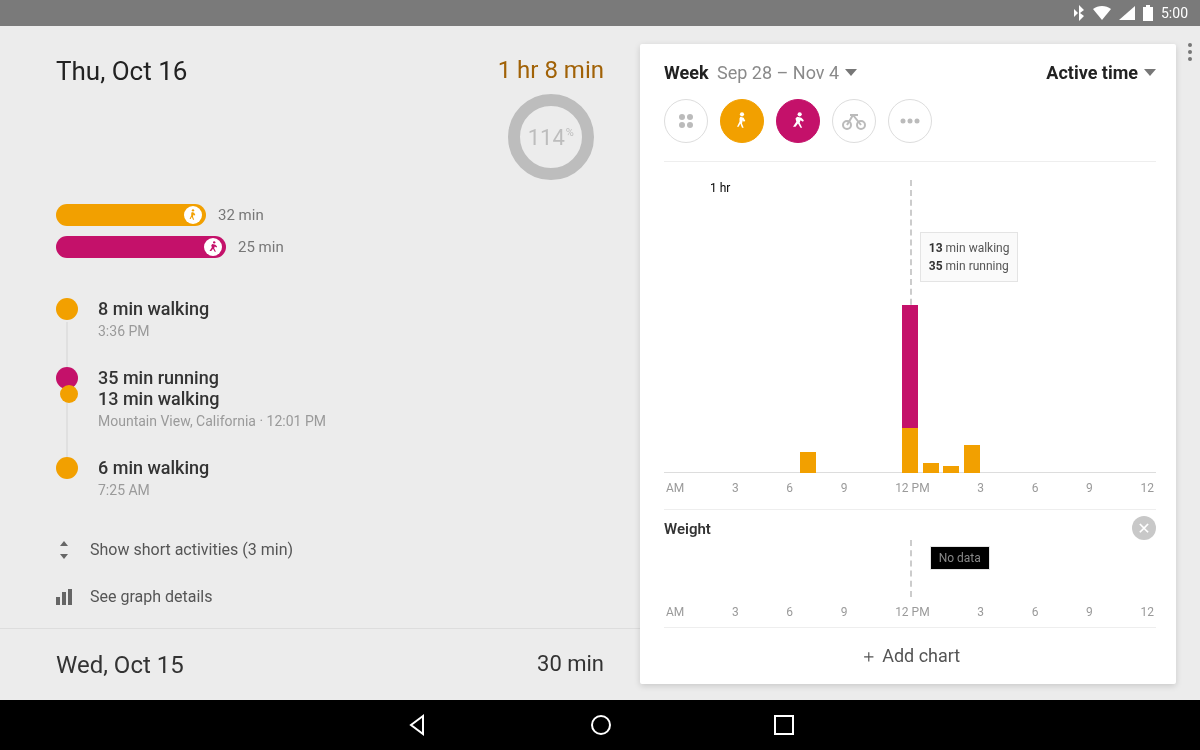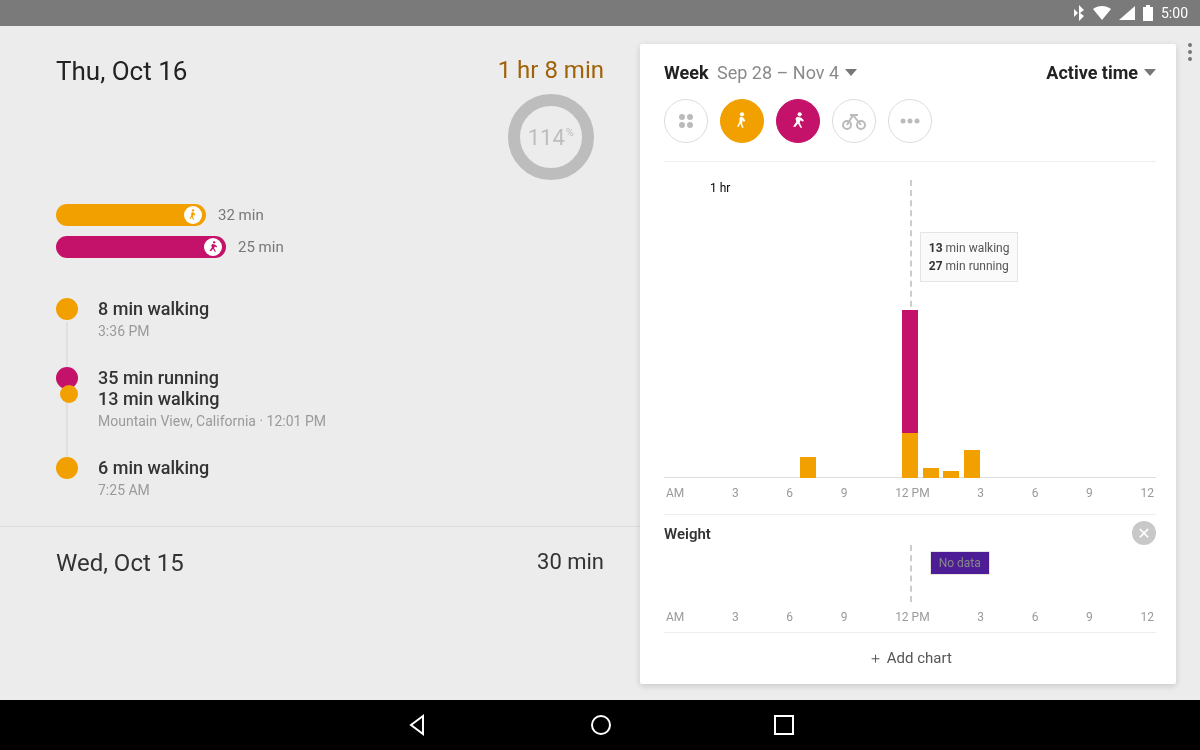"27" b { text: 27 -> 35 }
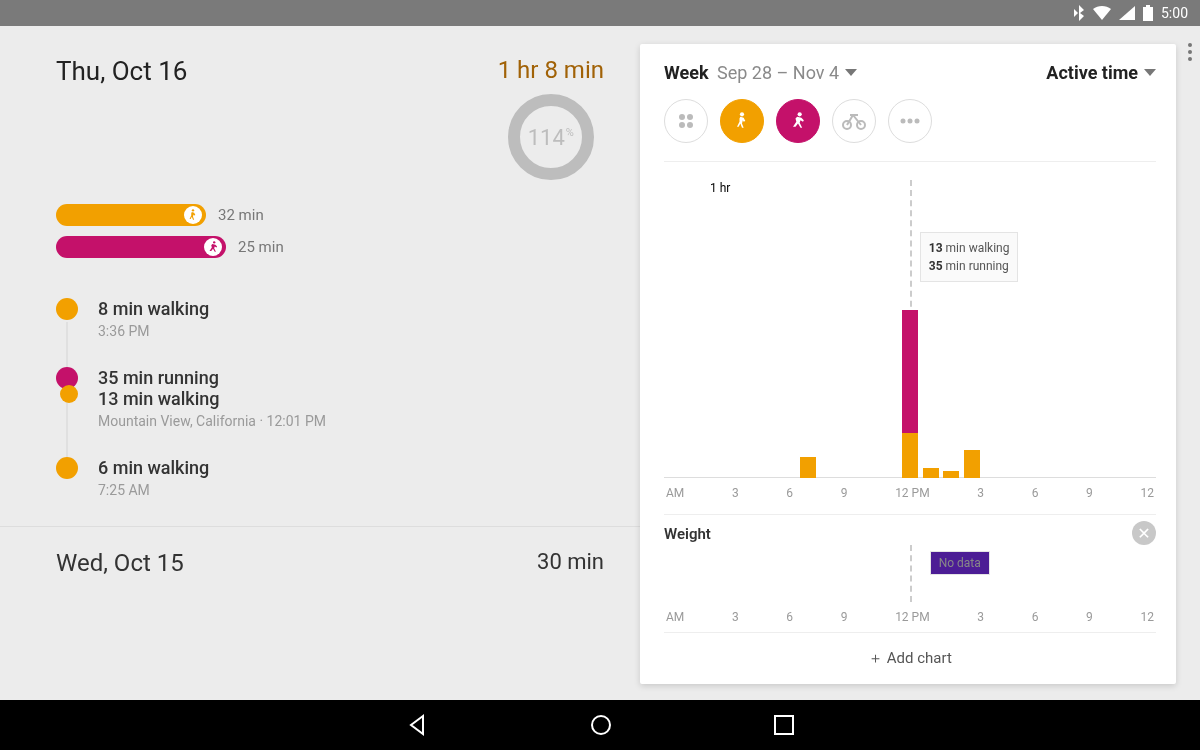"Show short activities (3 min)" div.actions { html: none -> <div> <div> <svg> <path></path> </svg> <span>Show short activities (3 min)</span> </div> <div> <svg> <rect></rect> <rect></rect> <rect></rect> </svg> <span>See graph details</span> </div> </div> }
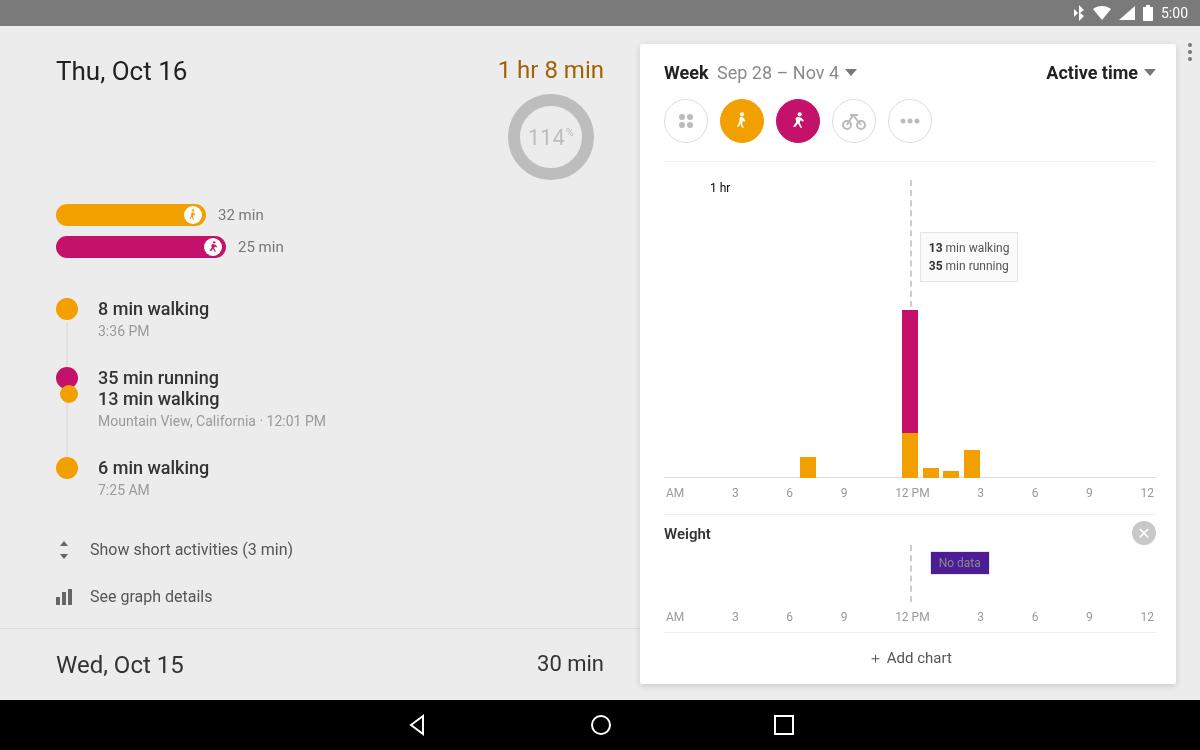"No data" .nodata { background: #4c1d95 -> #000000 }
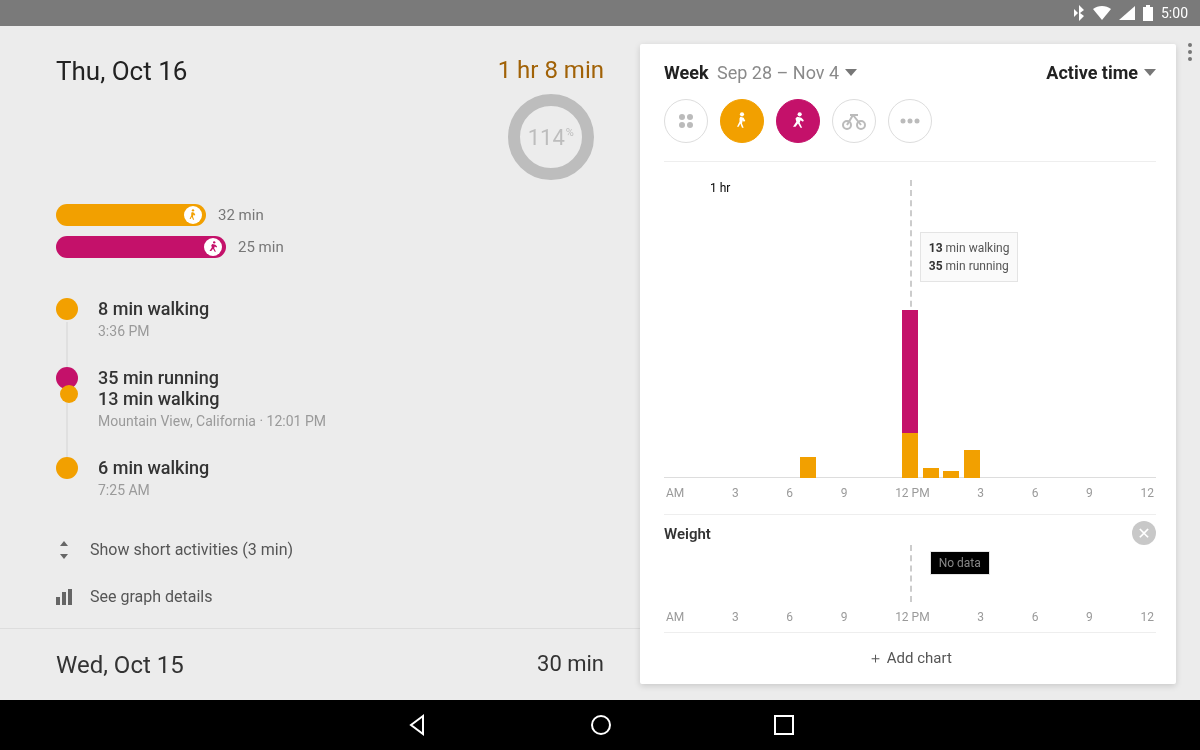"＋ Add chart" .addchart { font-size: 15px -> 18px }
